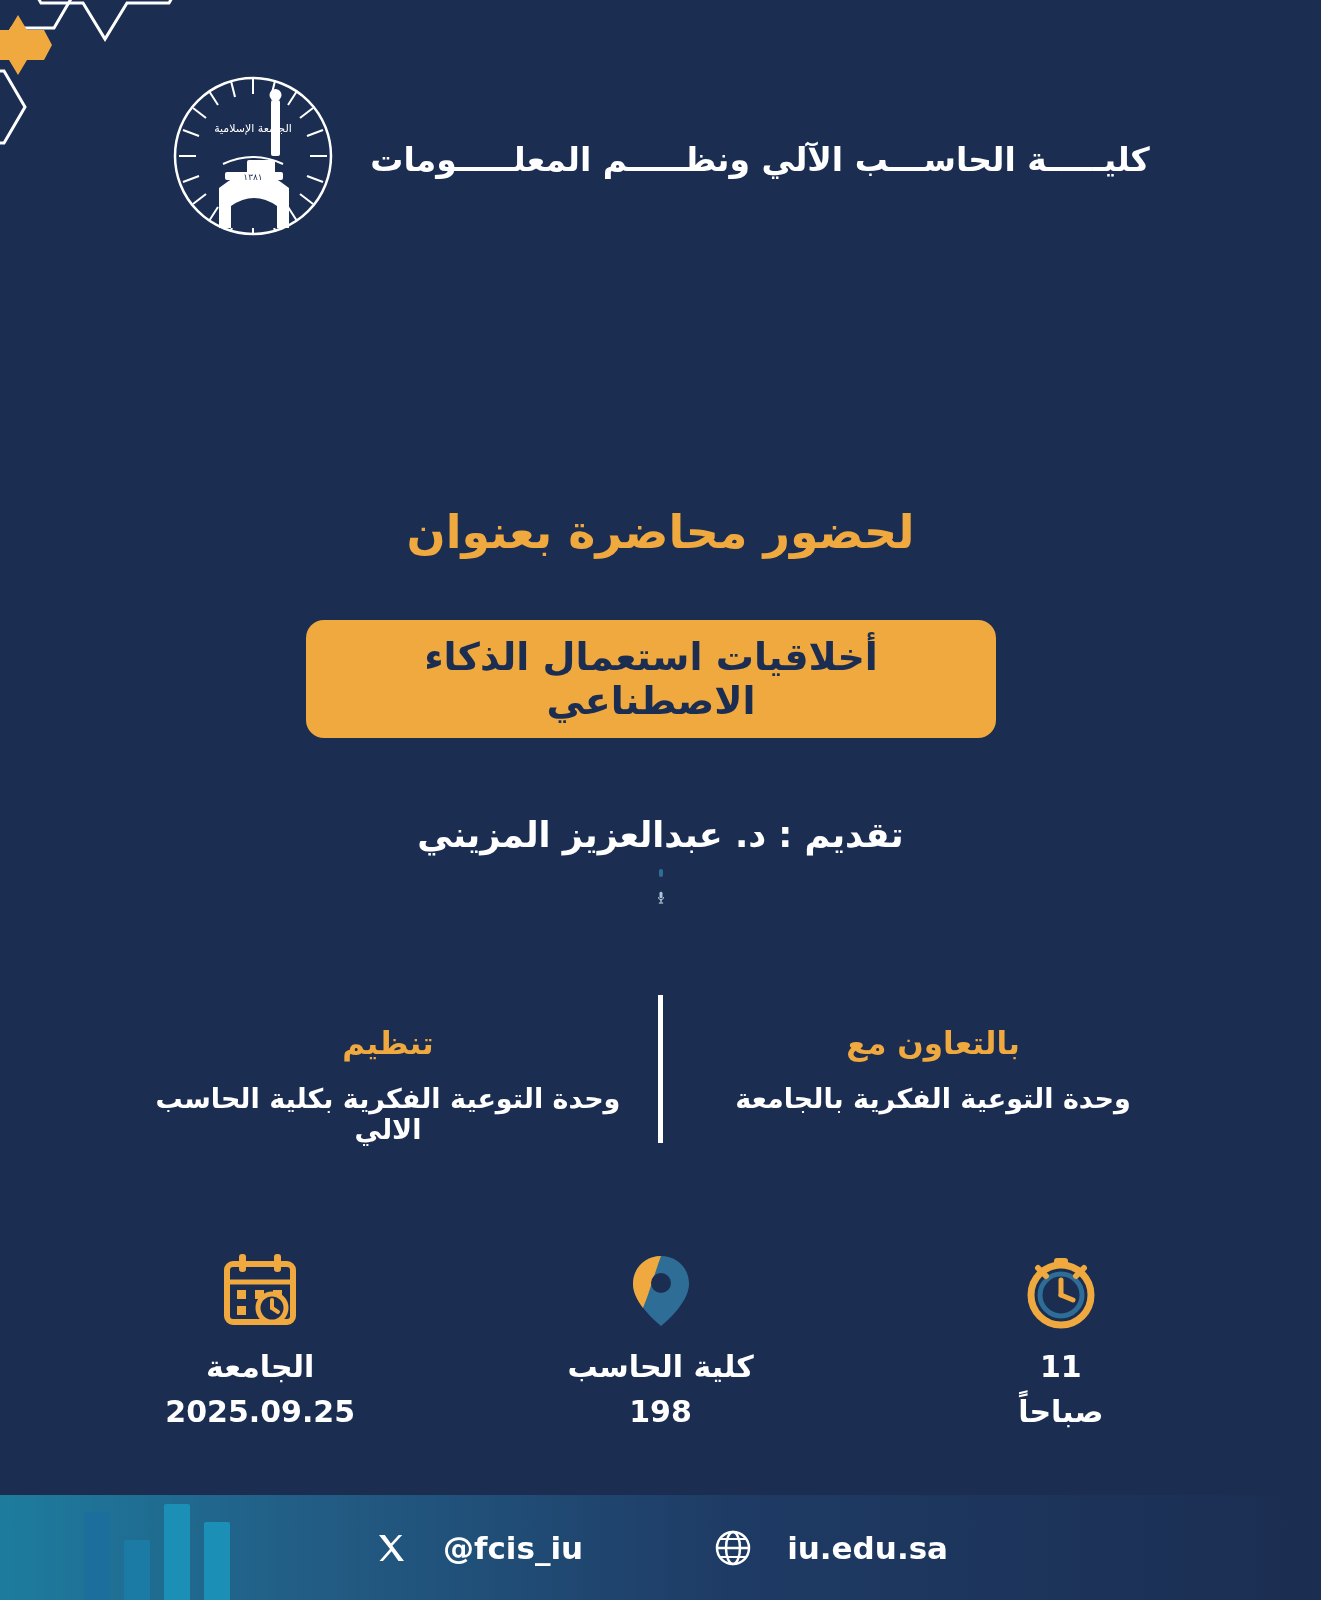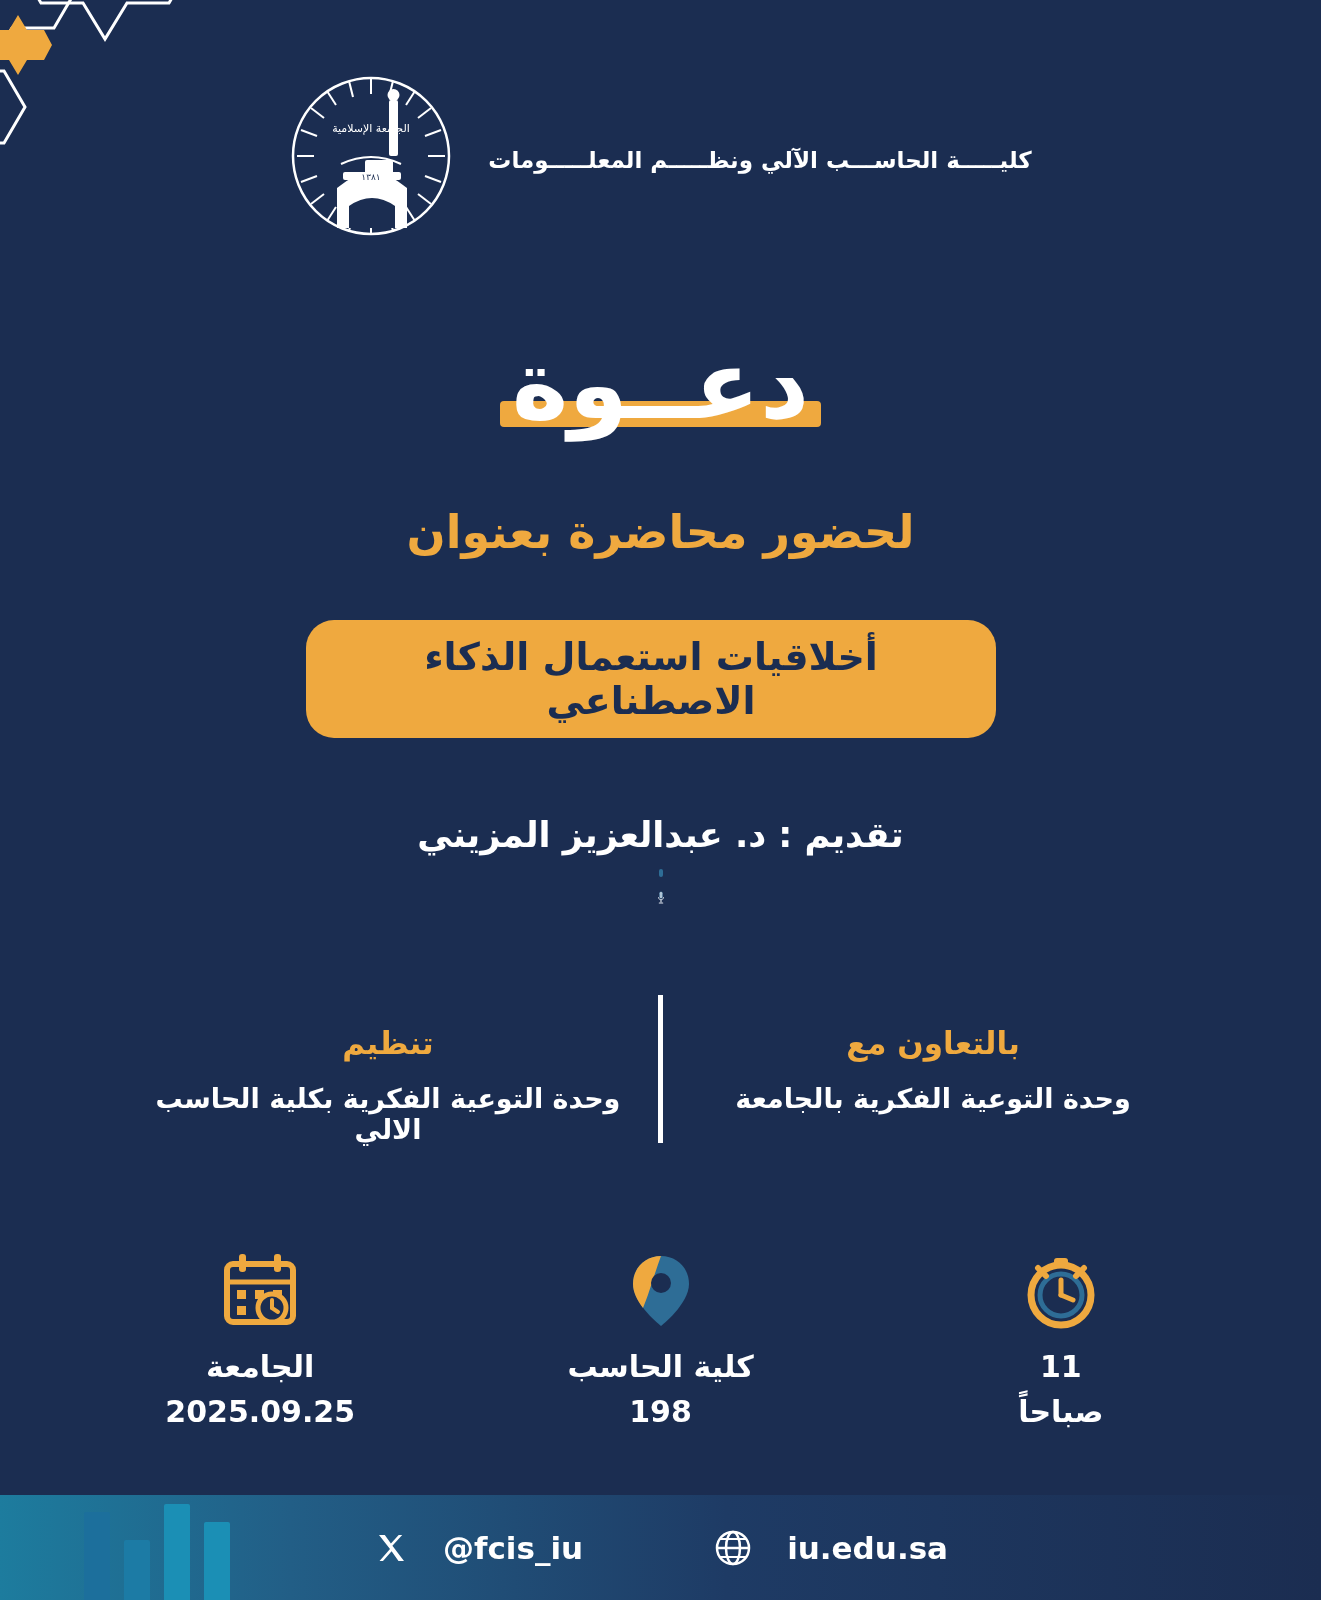"كليـــــة الحاســـب الآلي ونظـــــم" .fac-ar { font-size: 23px -> 33px }
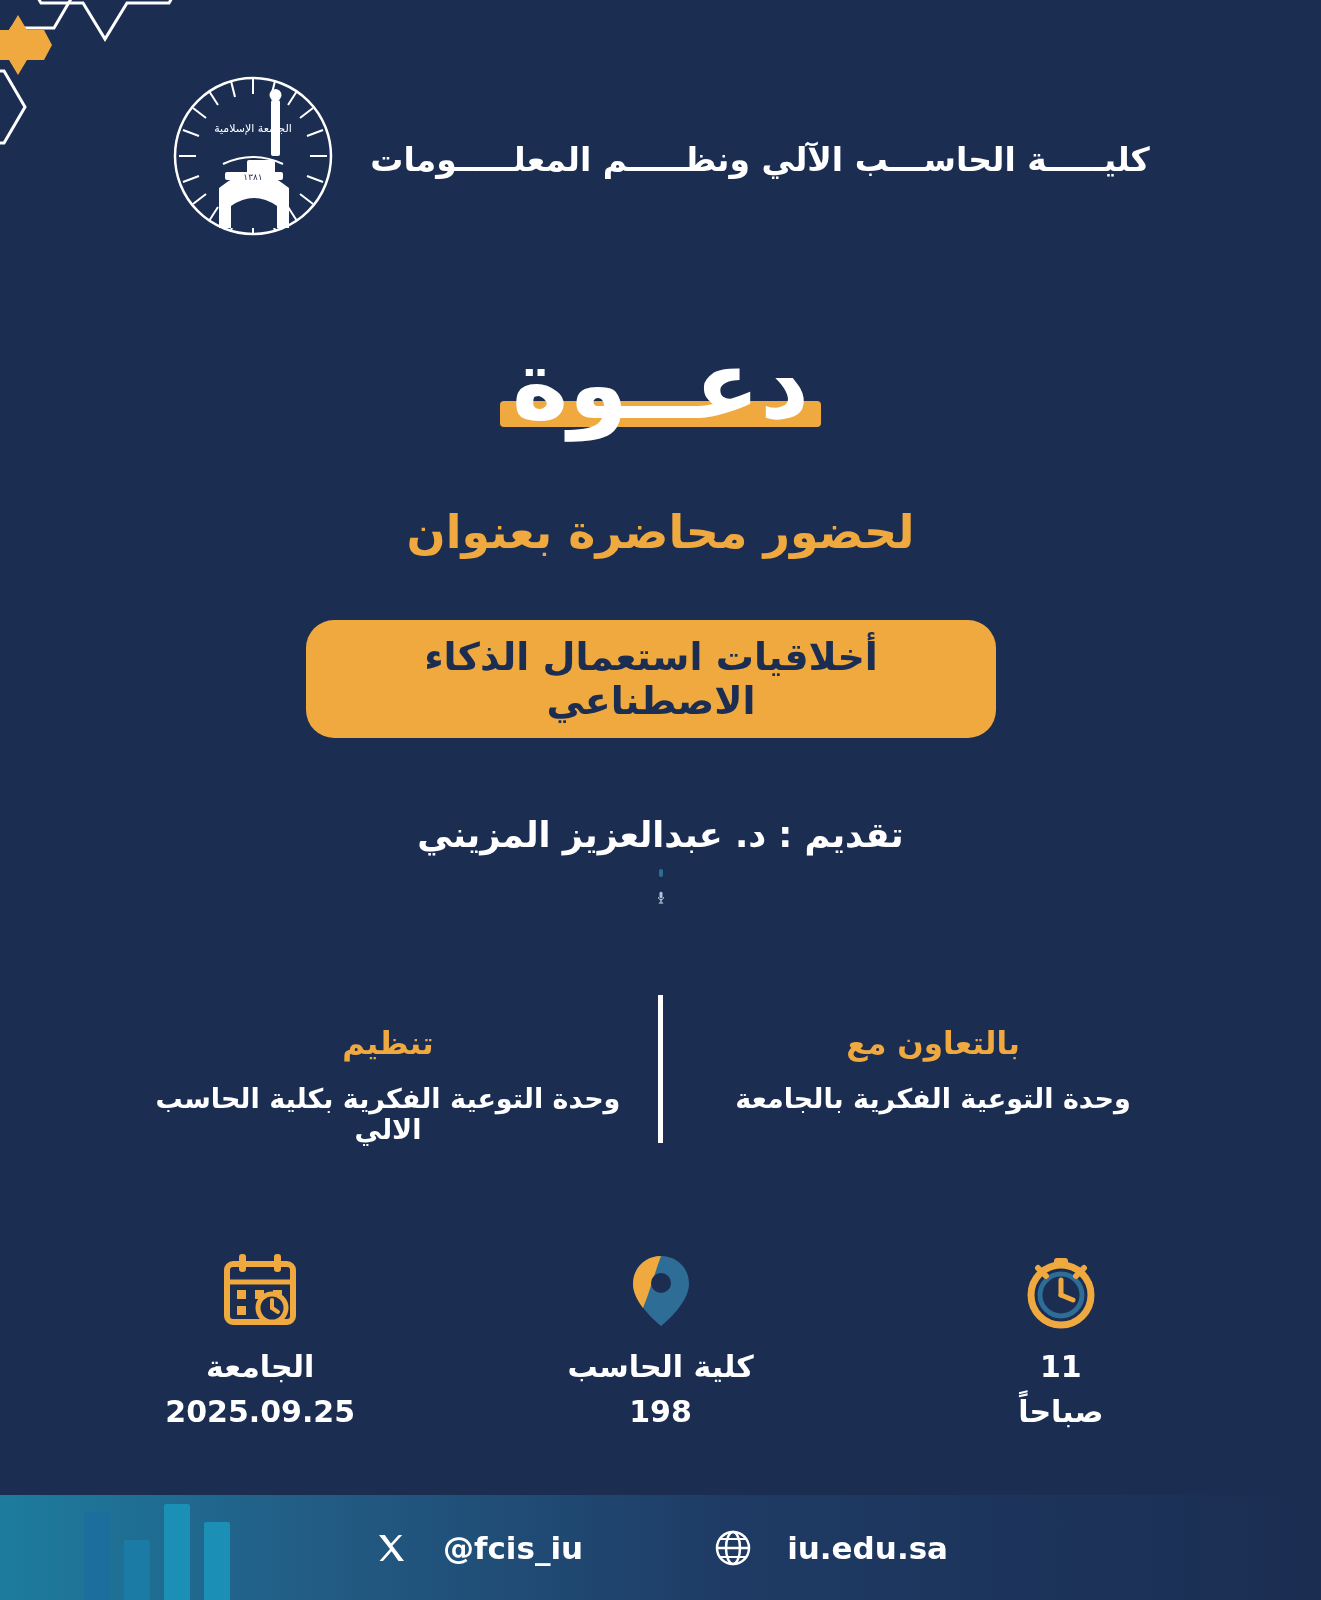"دعــوة" div.dawa-wrap { html: <div> <div> <div></div> <span>دعــوة</span> </div> </div> -> none }
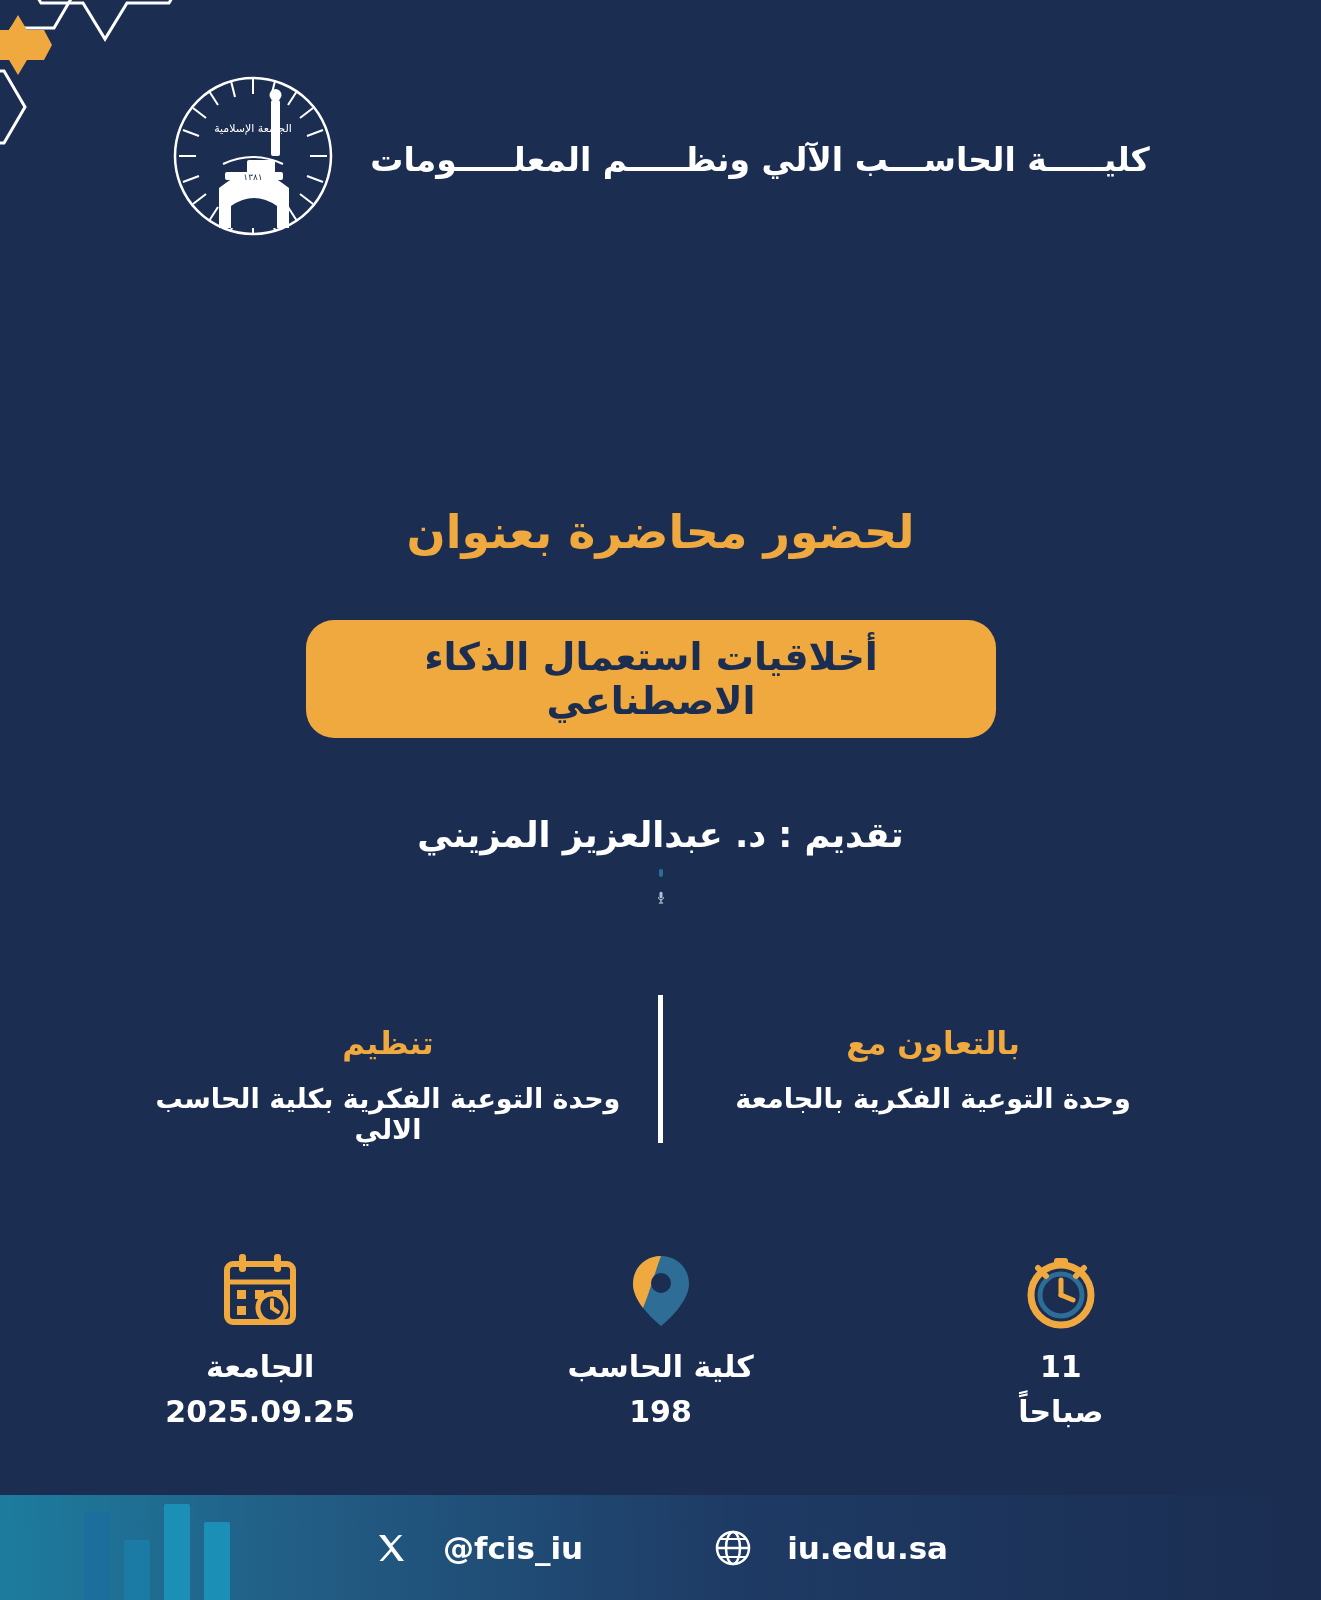"أخلاقيات استعمال الذكاء الاصطناعي" .title-pill { border-radius: 28px -> 18px }
